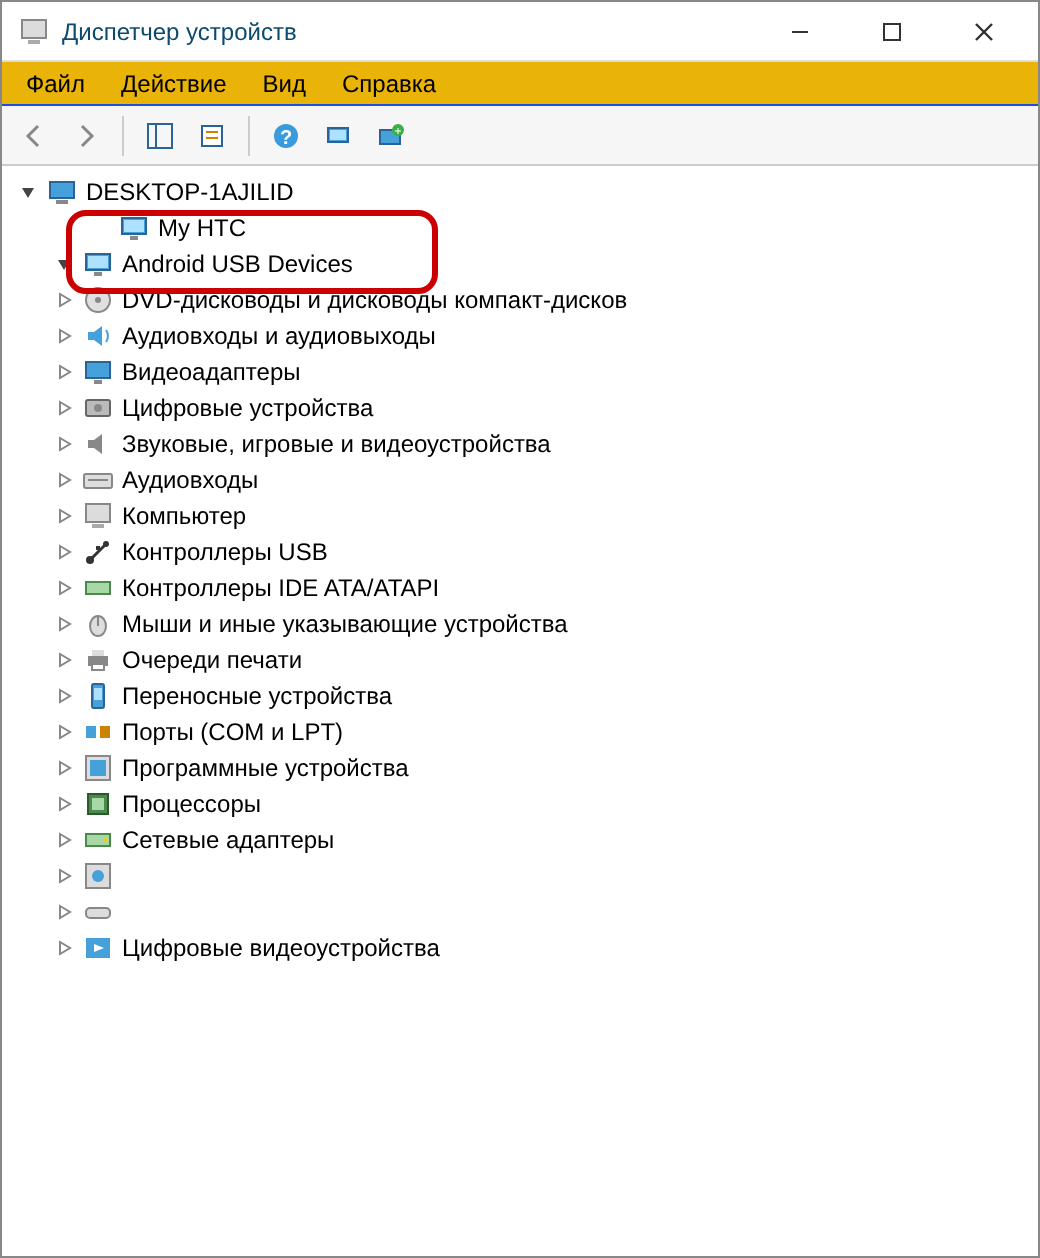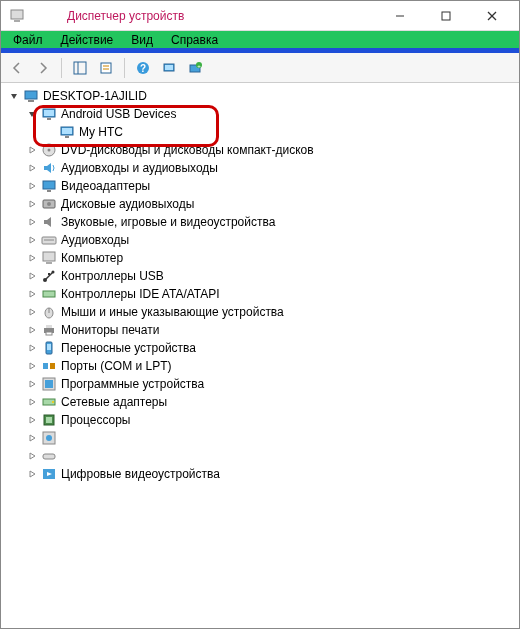"Диспетчер устройств" .titlebar .title { color: #be185d -> #0c4a6e; margin-left: 36px -> none }
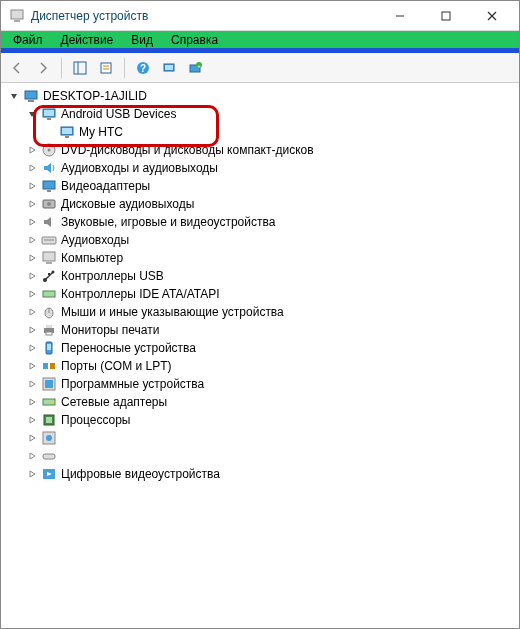"Файл" .menubar { background: #22c55e -> #eab308; border-bottom: 5px solid #1d4ed8 -> 1px solid #1d4ed8 }
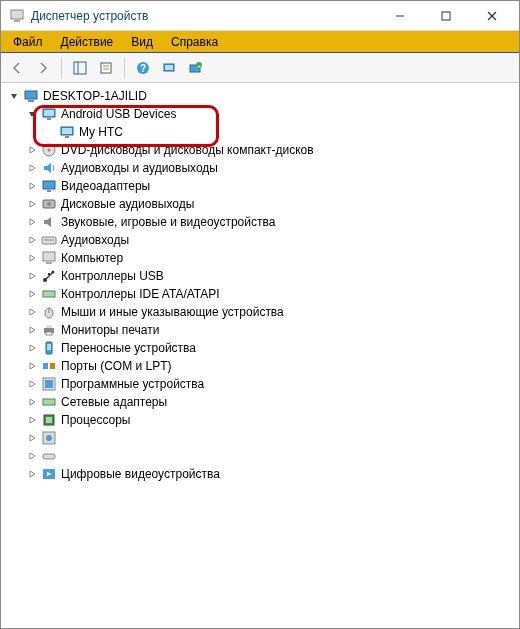"Android USB Devices" div.node { order: before "My HTC" -> after "My HTC" }
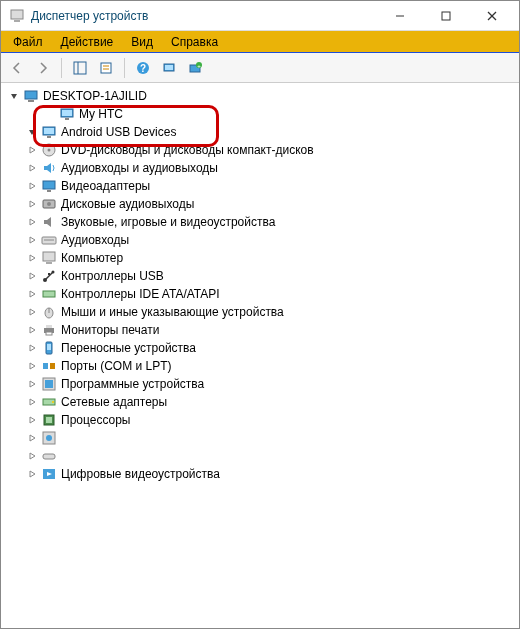"Дисковые аудиовыходы" span.node-label { text: Дисковые аудиовыходы -> Цифровые устройства }
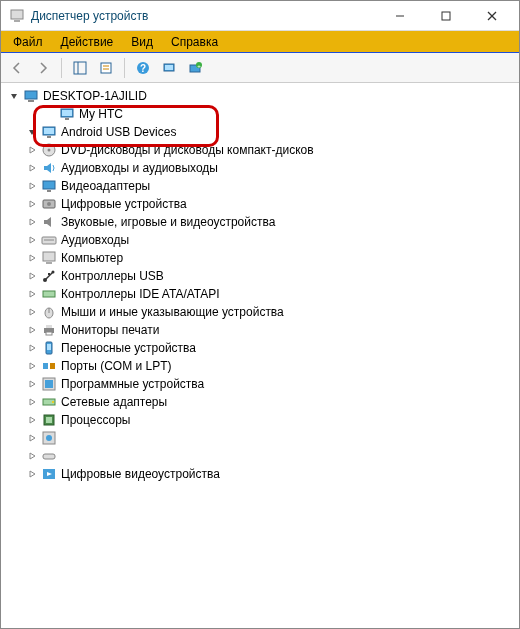"Мониторы печати" span.node-label { text: Мониторы -> Очереди }
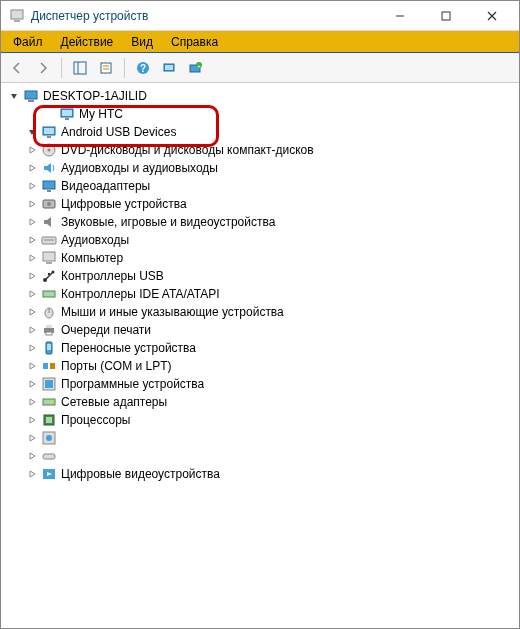"Сетевые адаптеры" div.node { order: before "Процессоры" -> after "Процессоры" }
